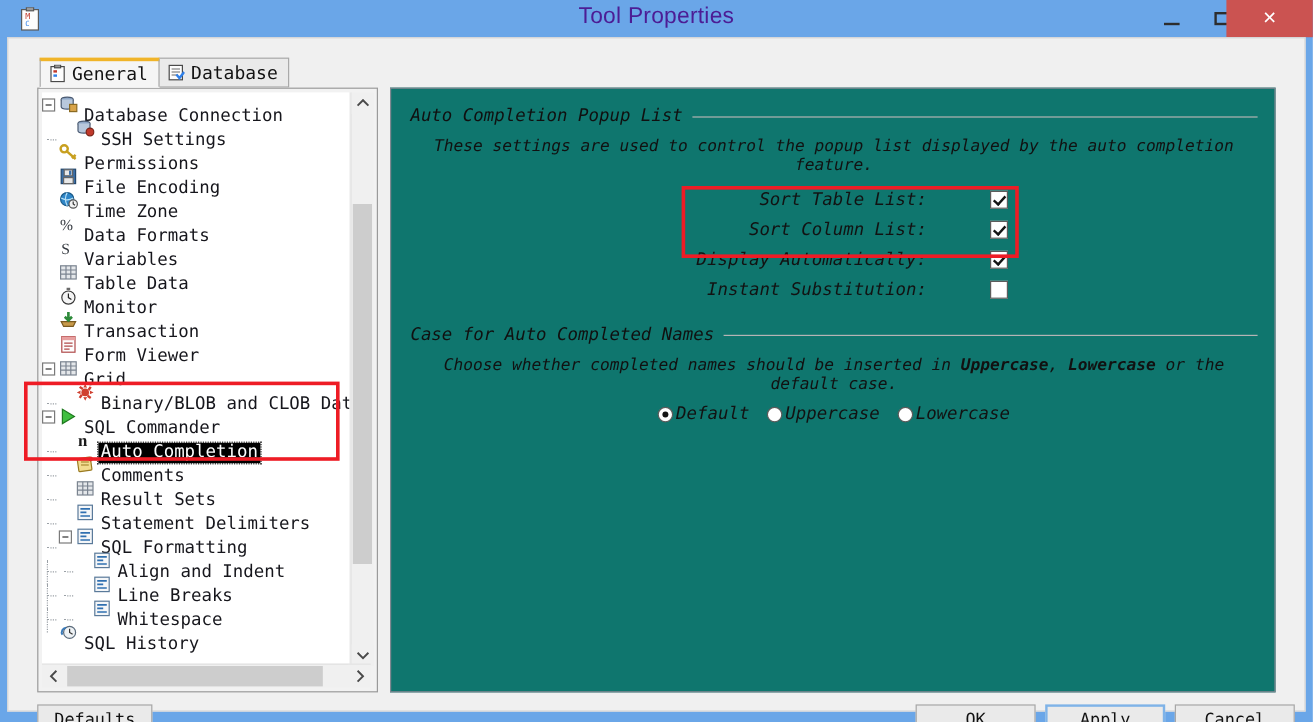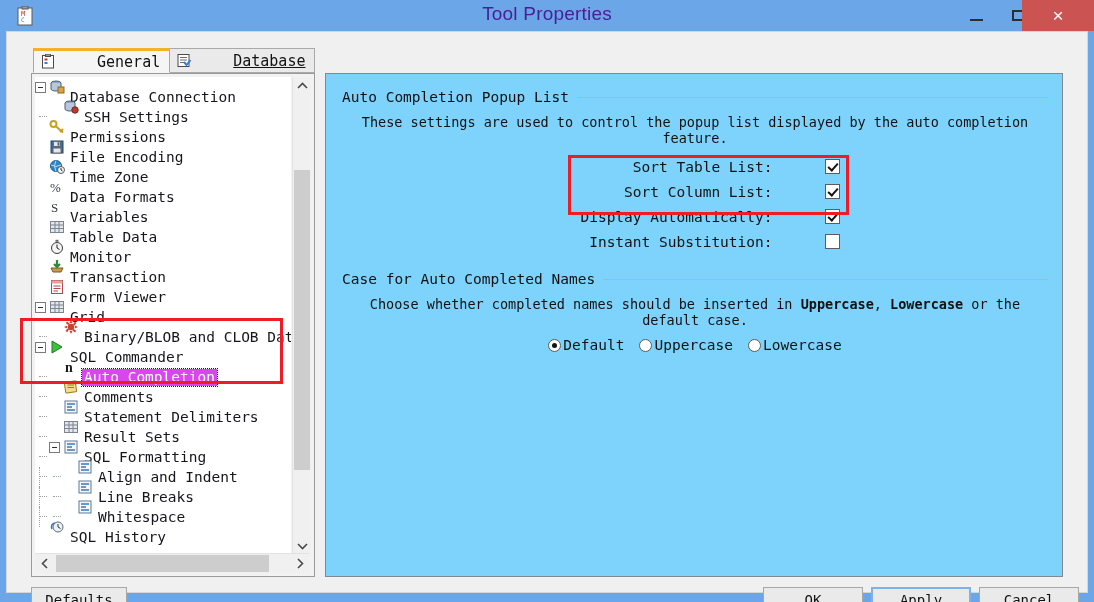"General" .tab { gap: 37px -> none }
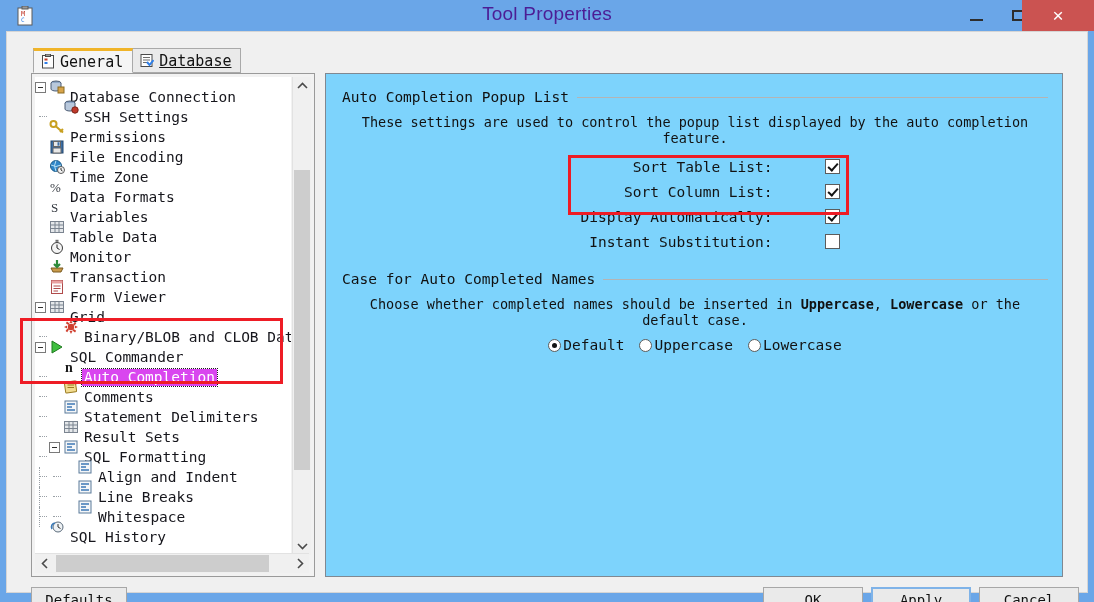"Database" .tab + .tab { text-decoration: underline -> none }
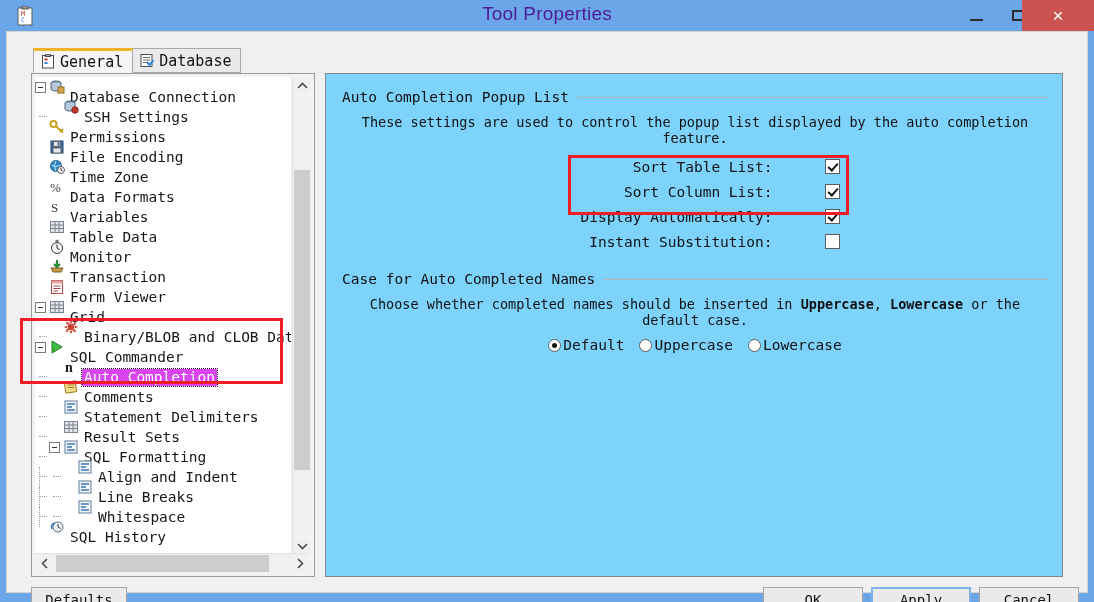"Auto Completion Popup List" #content-panel { background: #7dd3fc -> #0f766e; font-style: none -> italic }
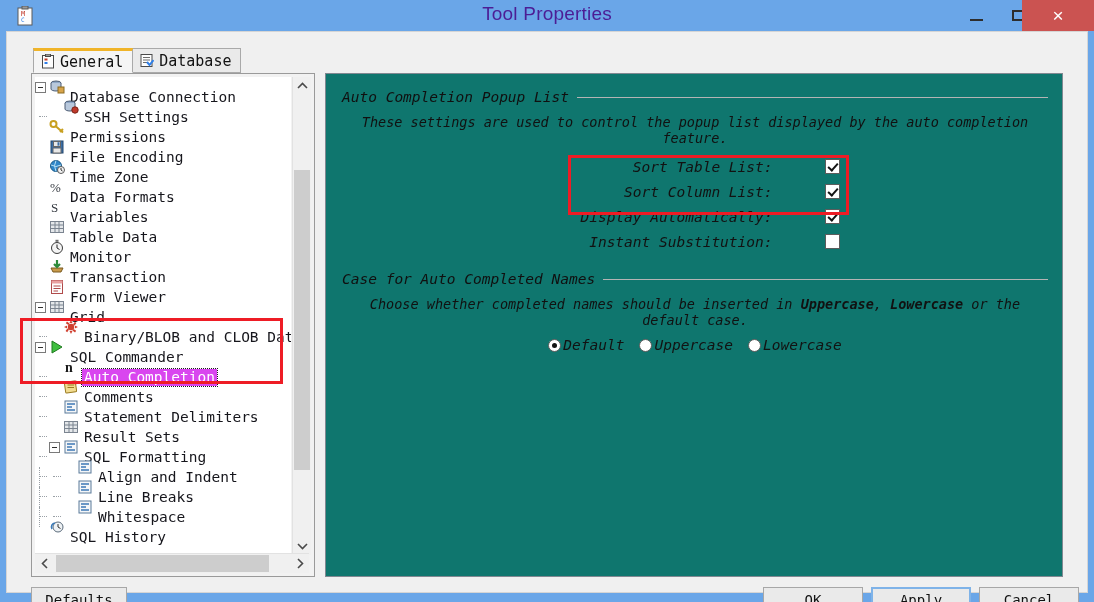"Auto Completion" .tree-row.selected .tree-label { background: #d946ef -> #000000 }
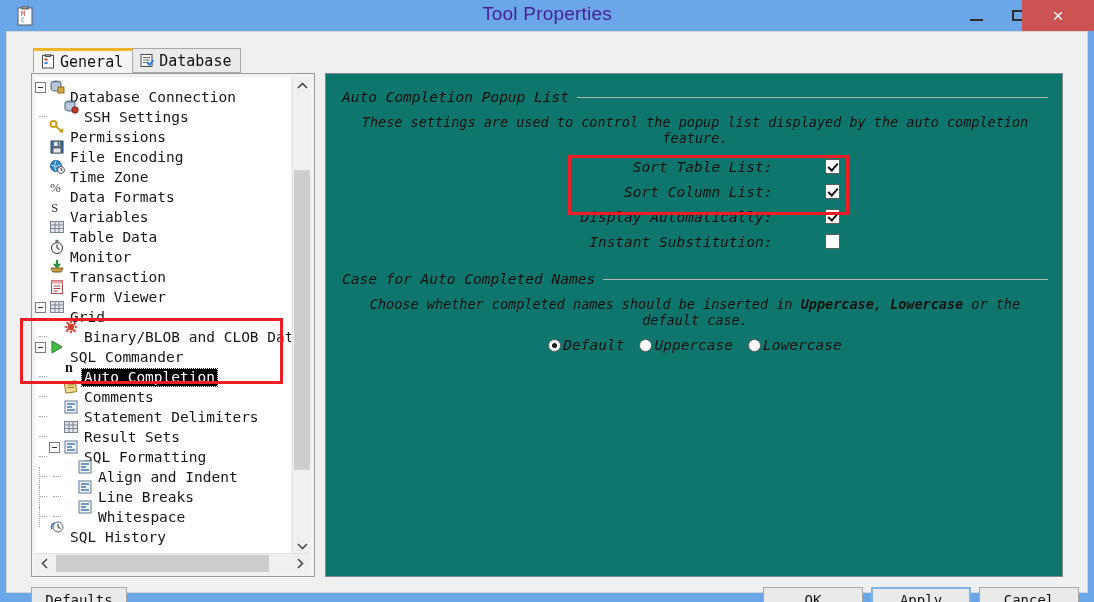"Statement Delimiters" div.tree-row { order: before "Result Sets" -> after "Result Sets" }
